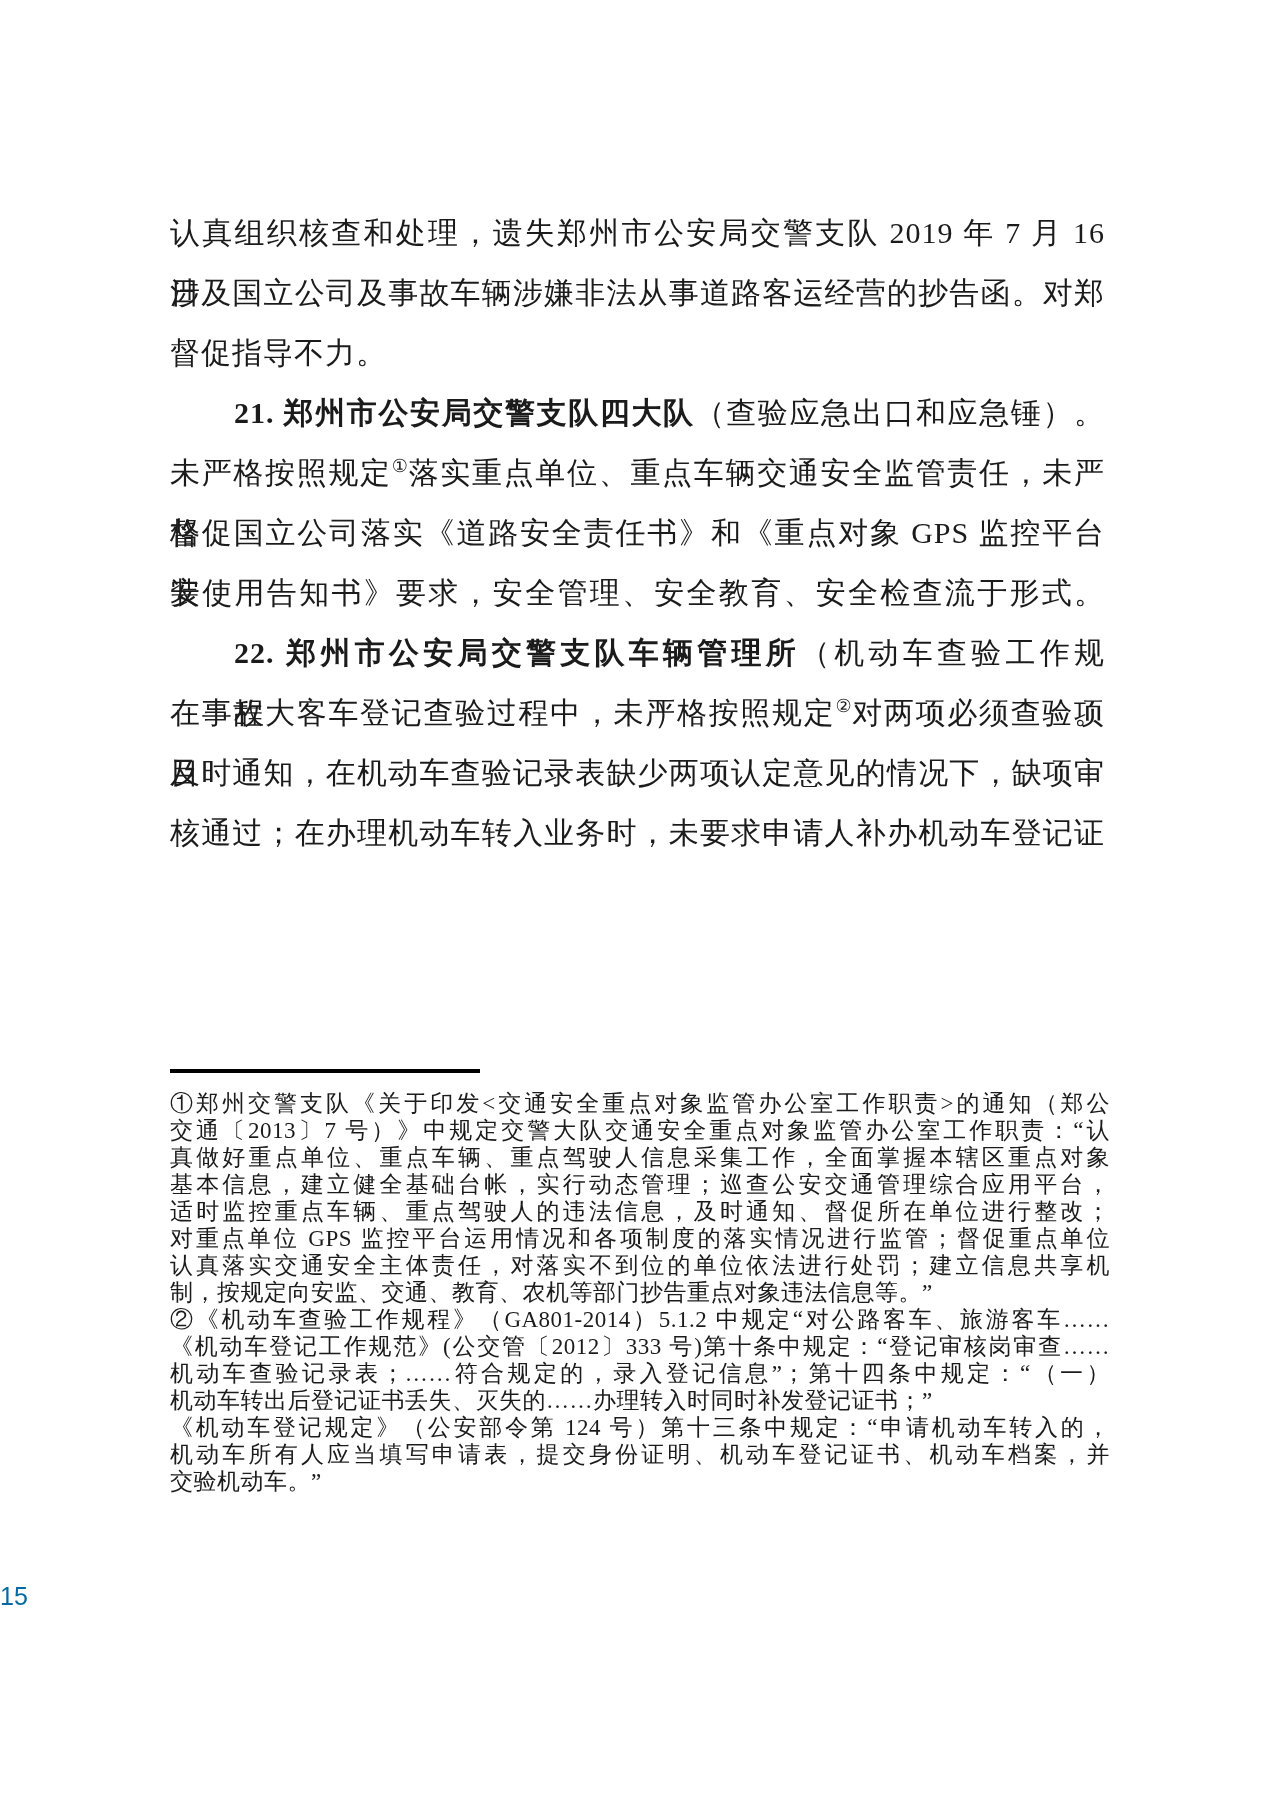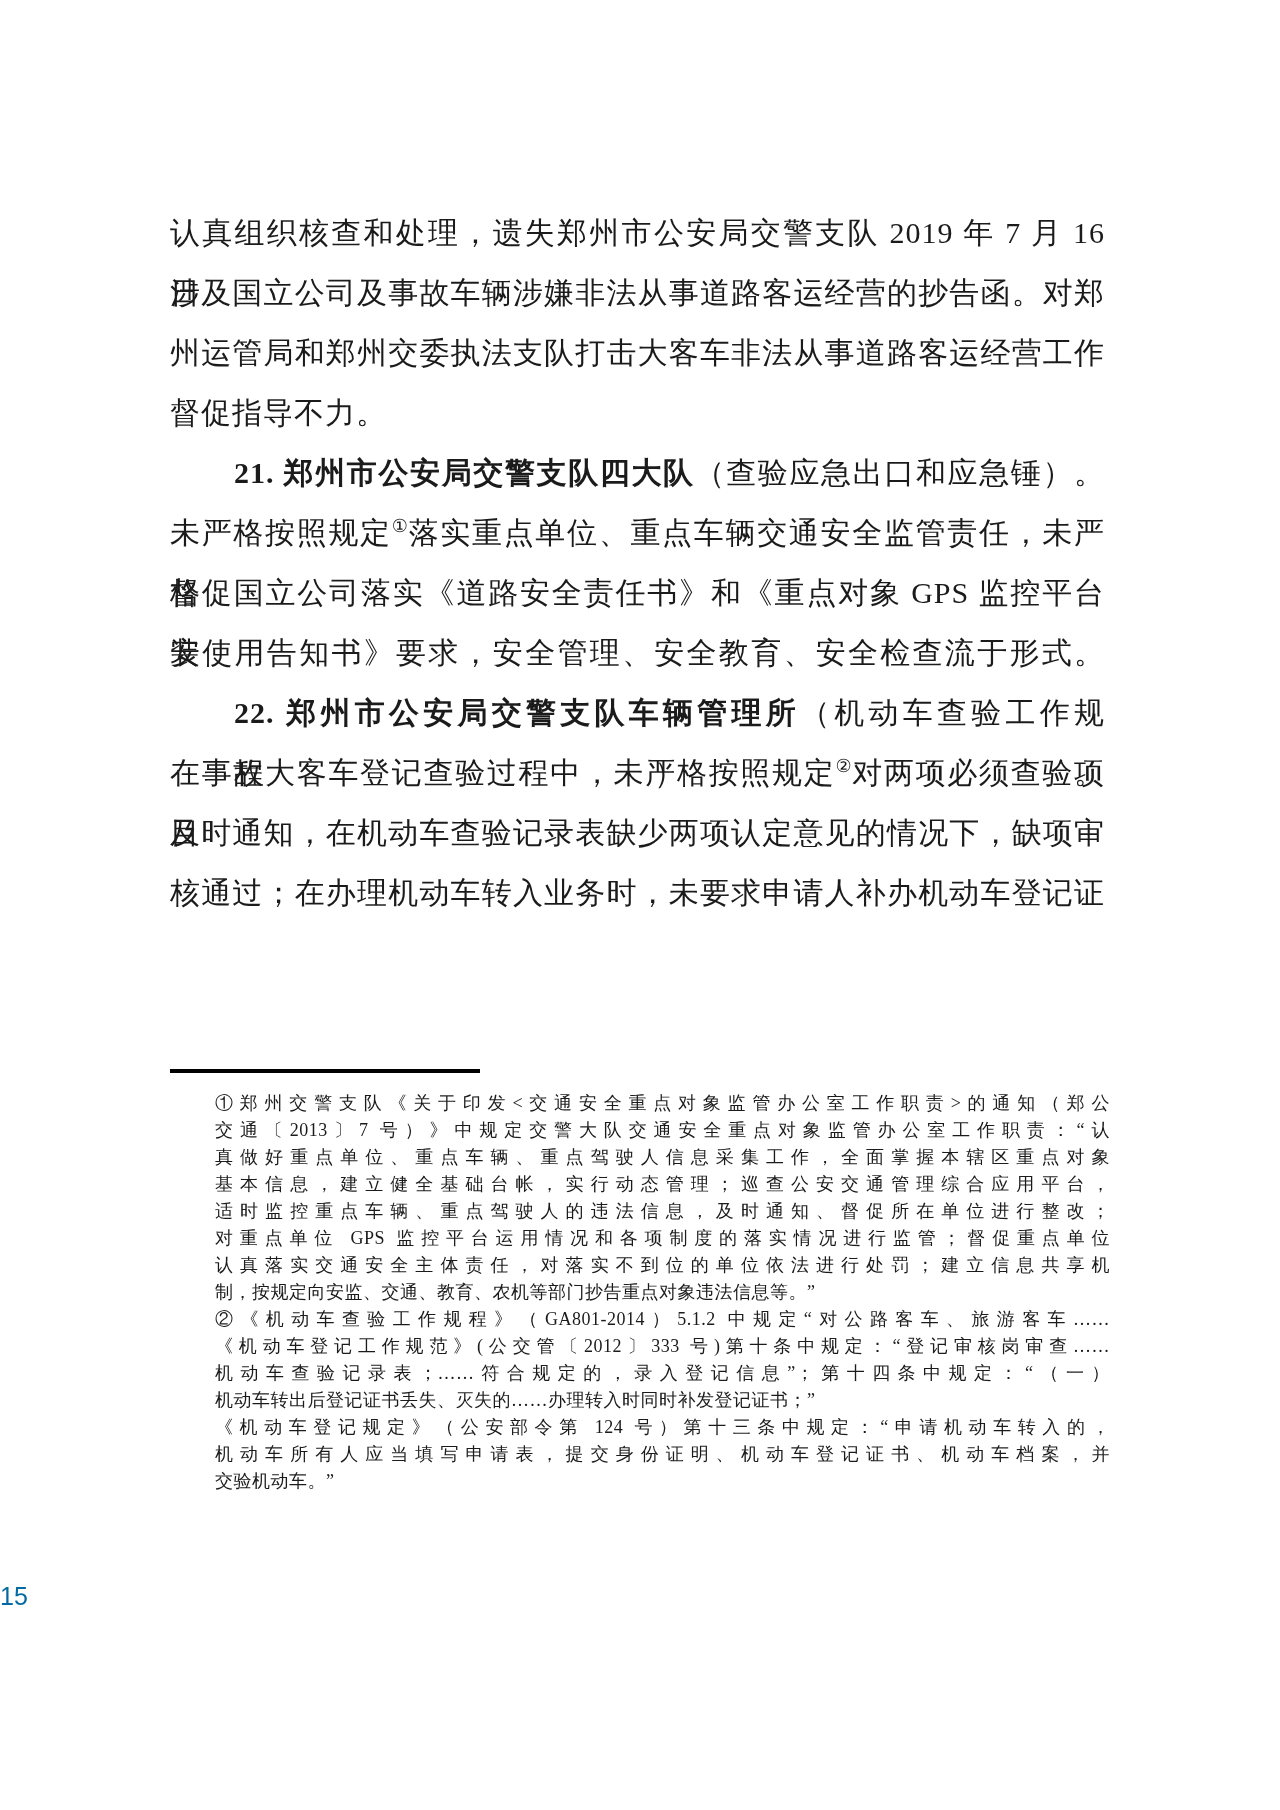"州运管局和郑州交委执法支队打击大客车非法从事道路客运经营工作" div.body-line { html: <div><span>州运管局和郑州交委执法支队打击大客车非法从事道路客运经营工作</span></div> -> none }
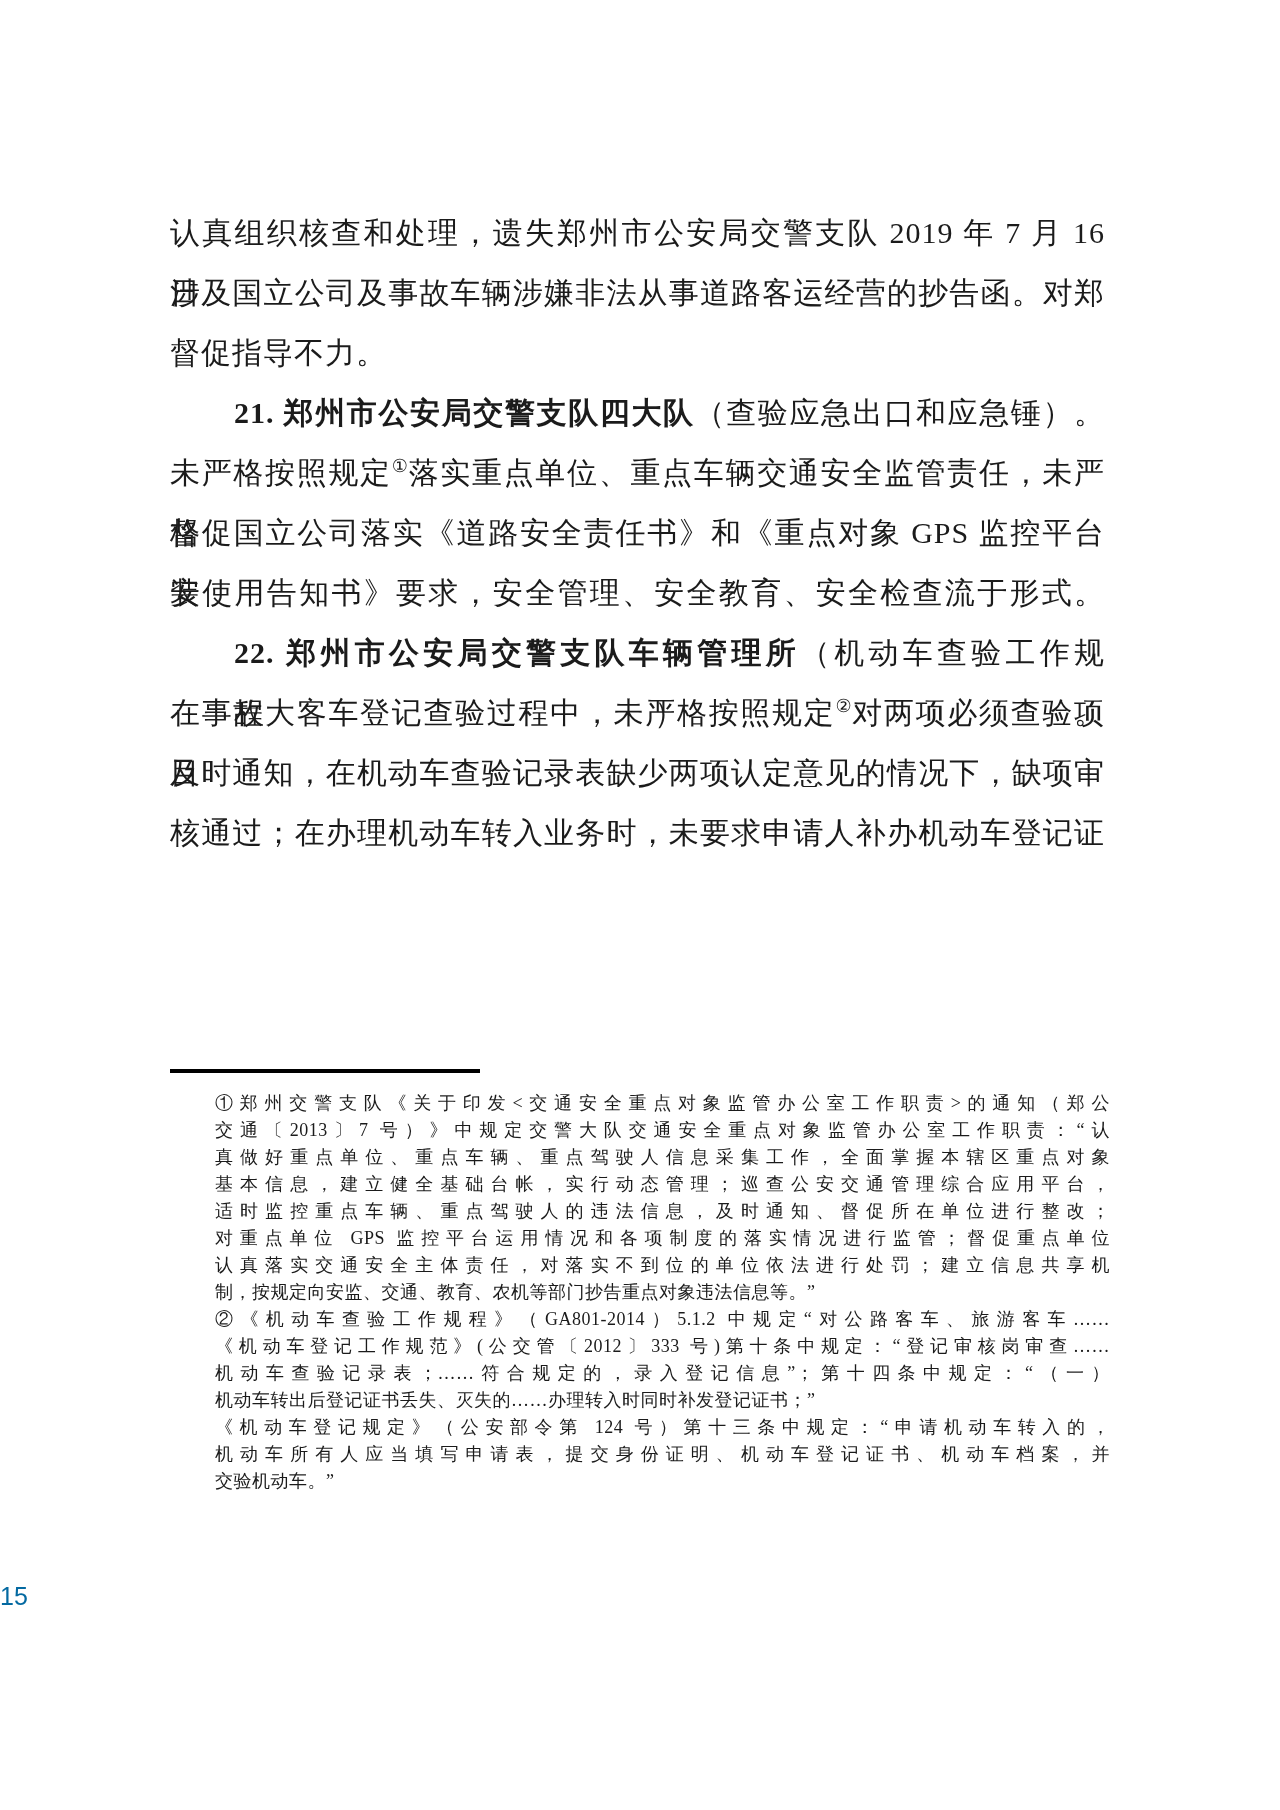"①郑州交警支队《关于印发<交通安全重点对象监管办公室工作职责>的通知（郑公" .fn-line { font-size: 18px -> 23px; margin-left: 45px -> none }
